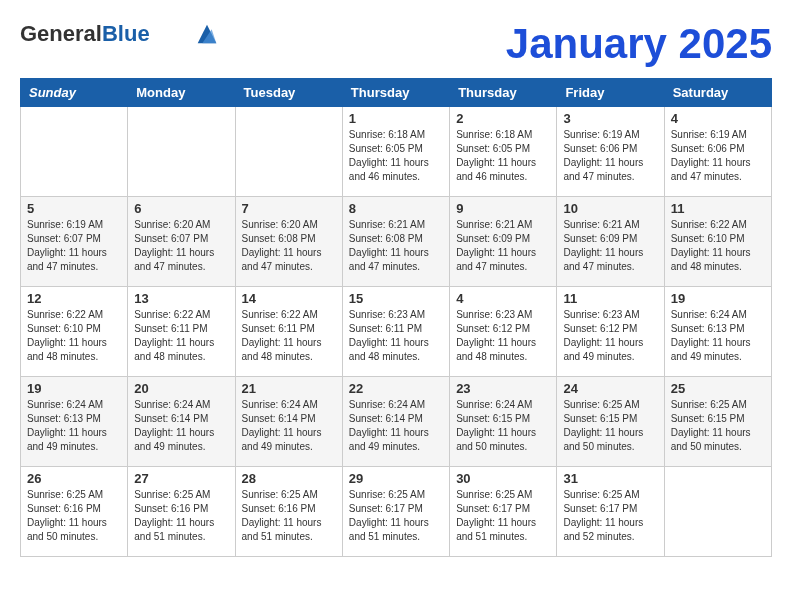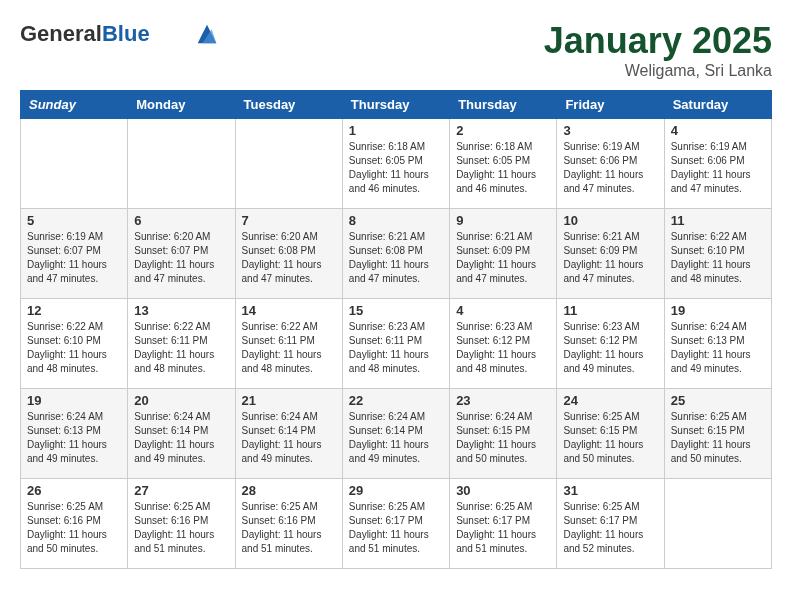"January 2025" .month-title { color: #14532d -> #1d4ed8; font-size: 36px -> 42px }
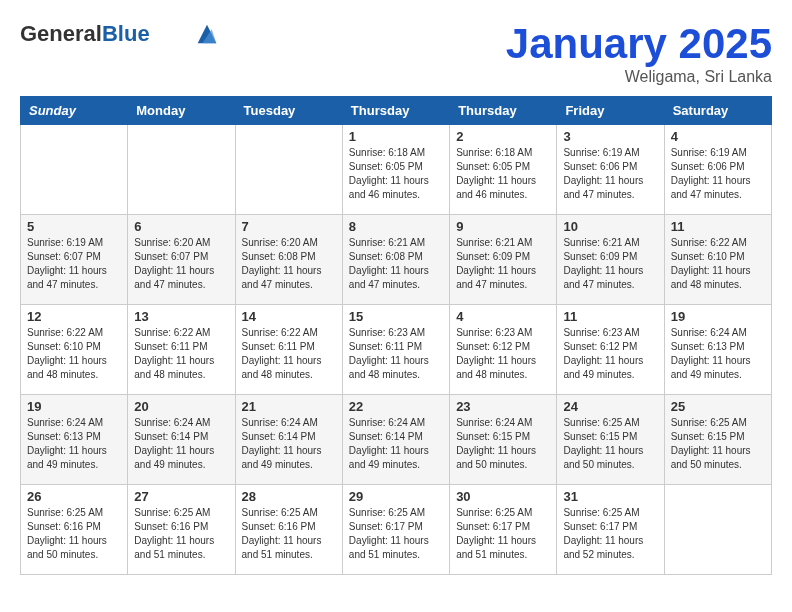"Weligama, Sri Lanka" div.location { html: <div>Weligama, Sri Lanka</div> -> none }
